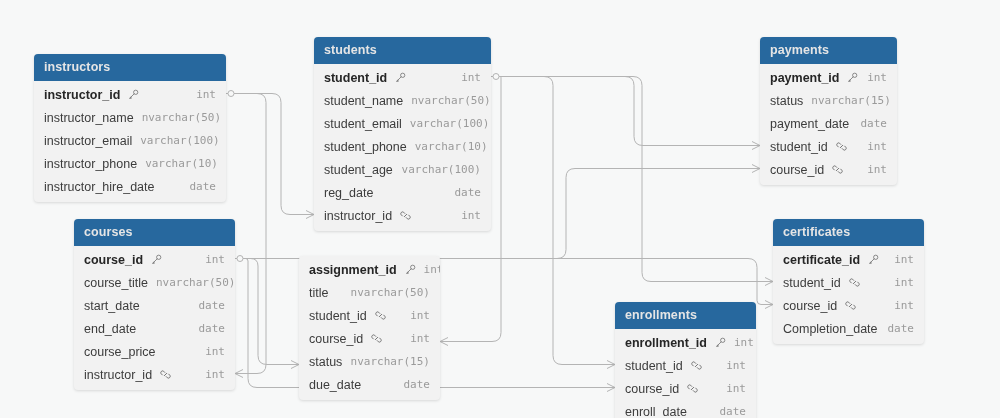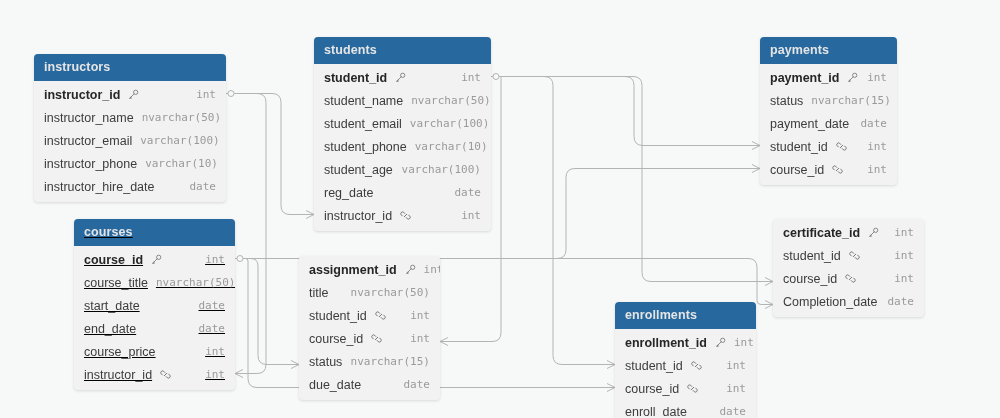"courses" div.tbl { text-decoration: underline -> none }
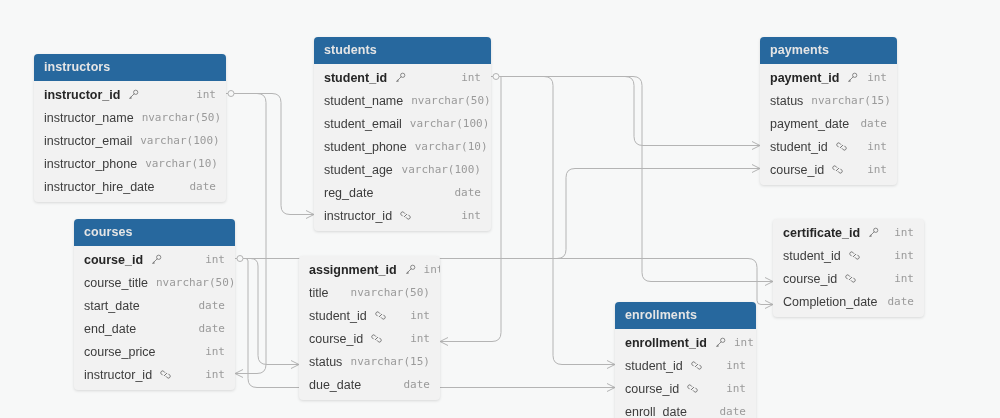"certificates" div.tbl-head { html: none -> <div>certificates</div> }
